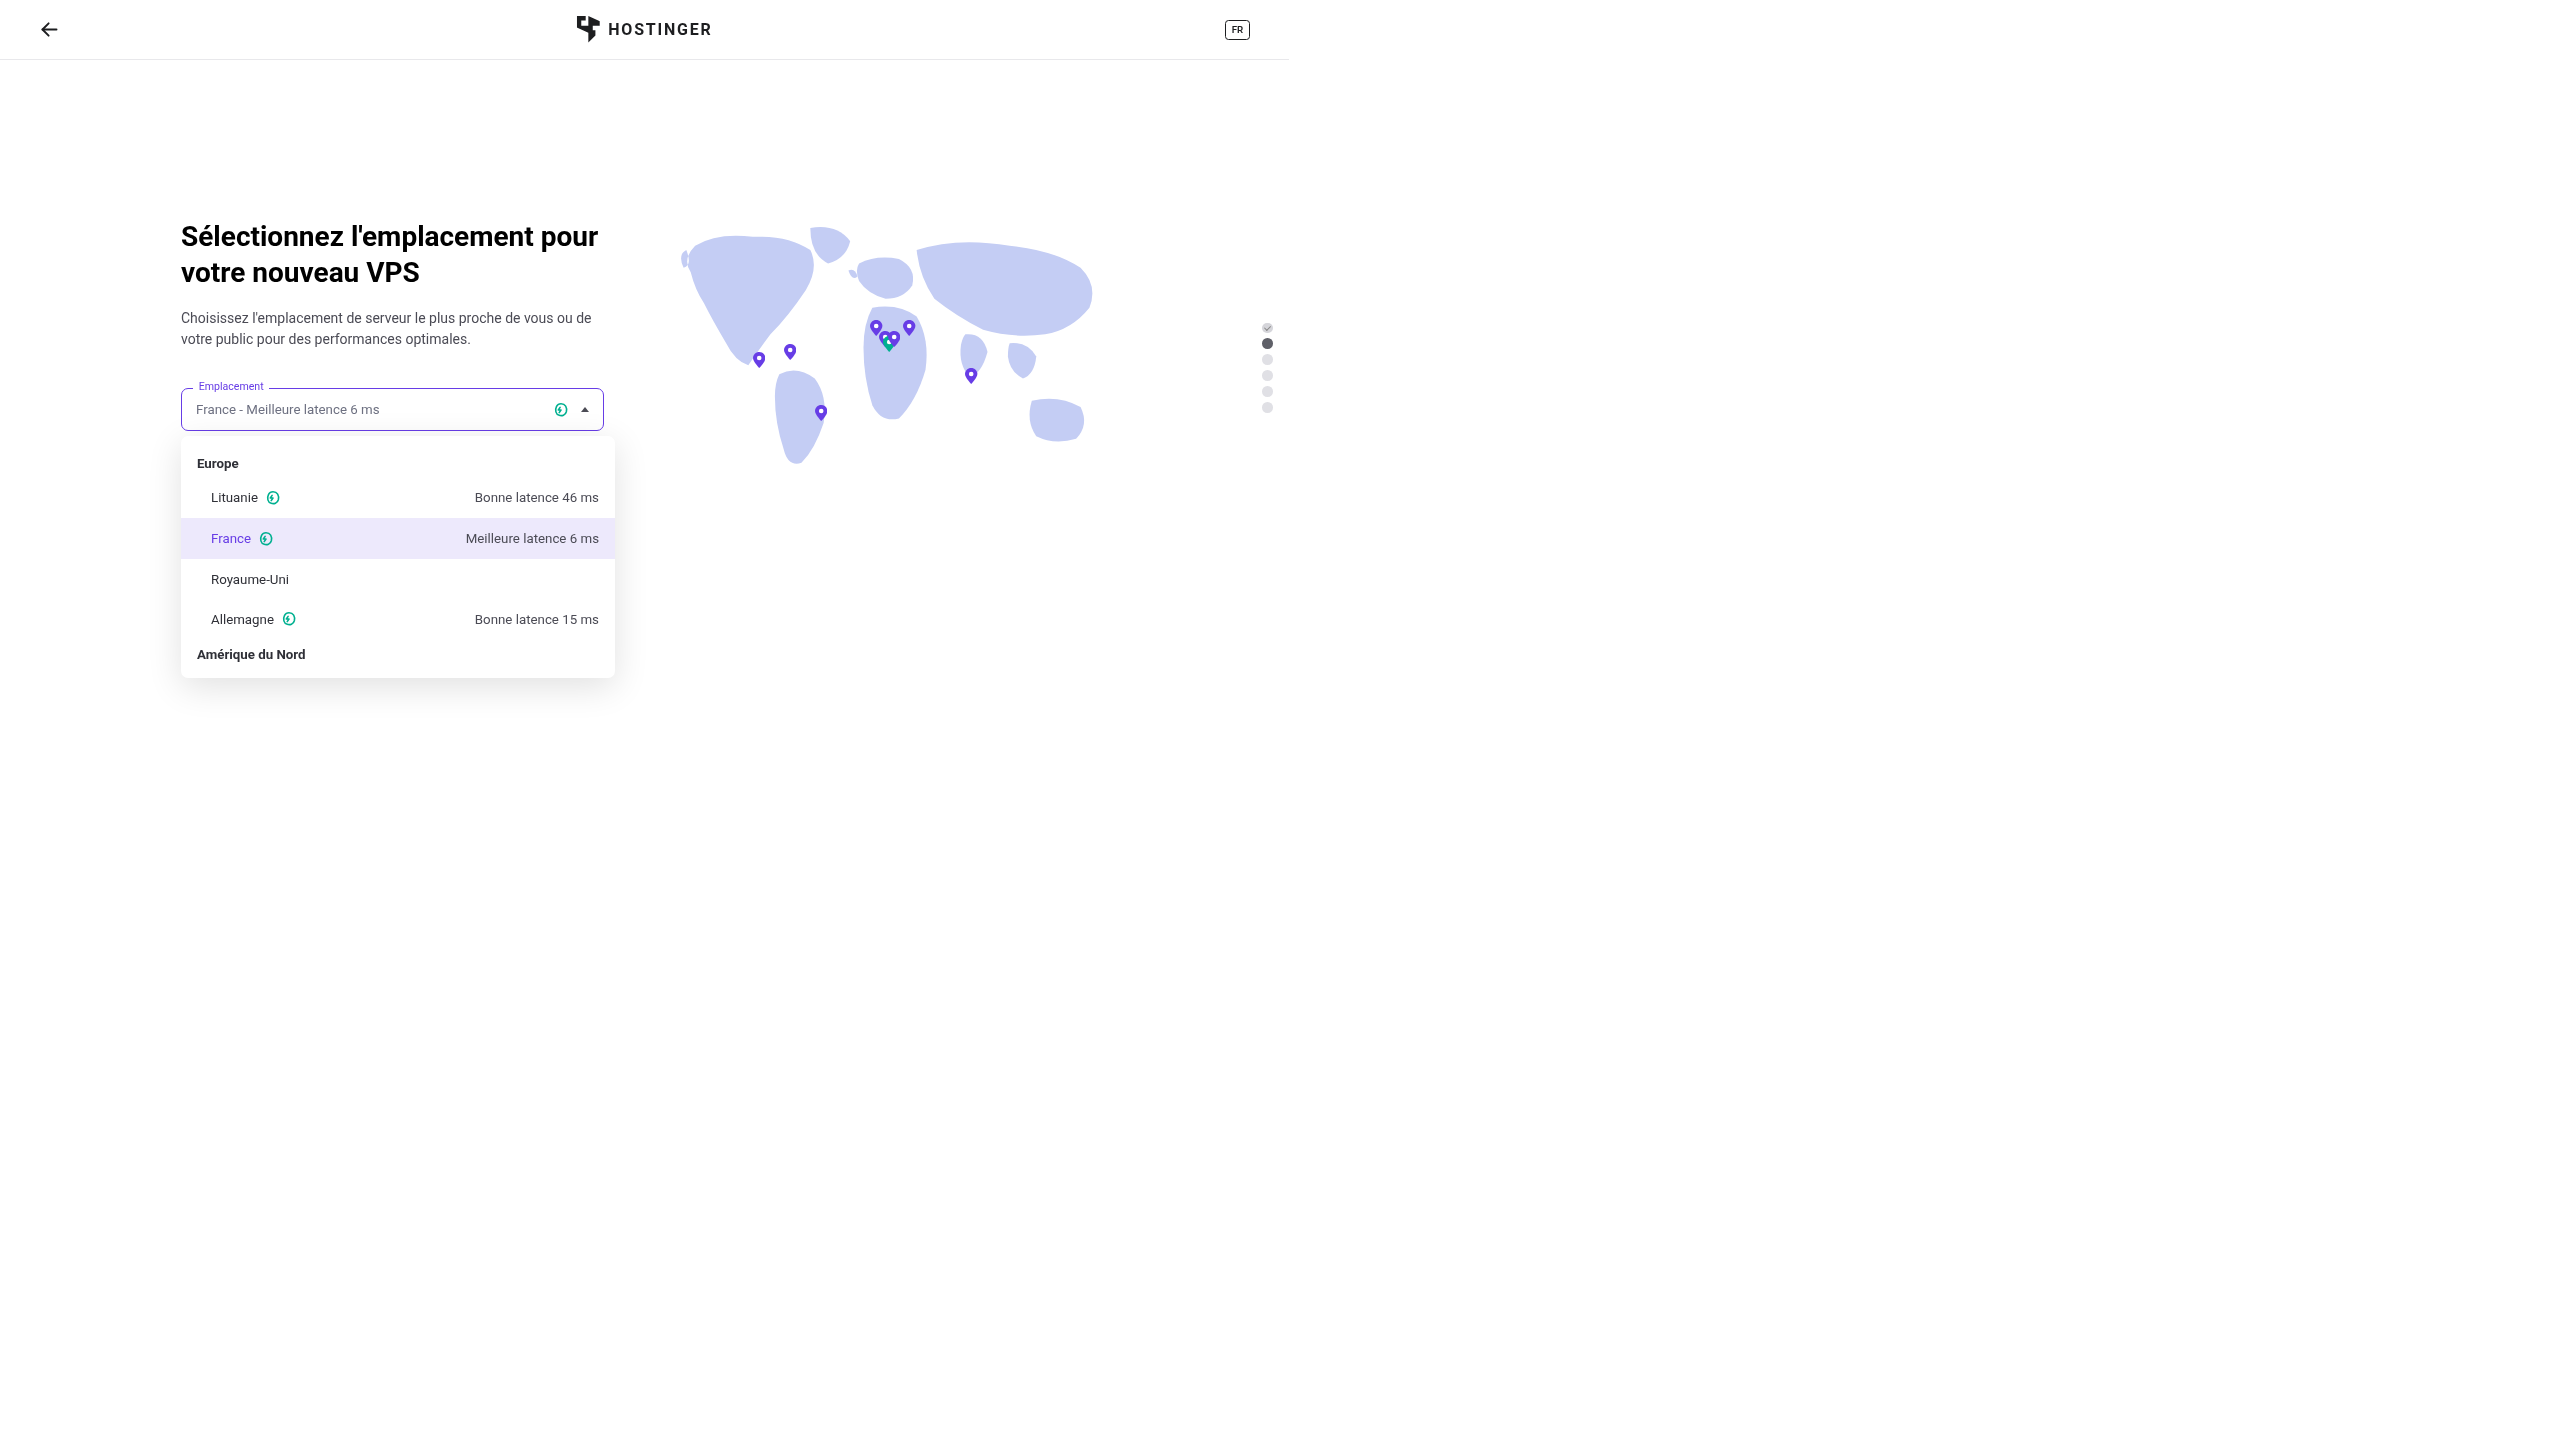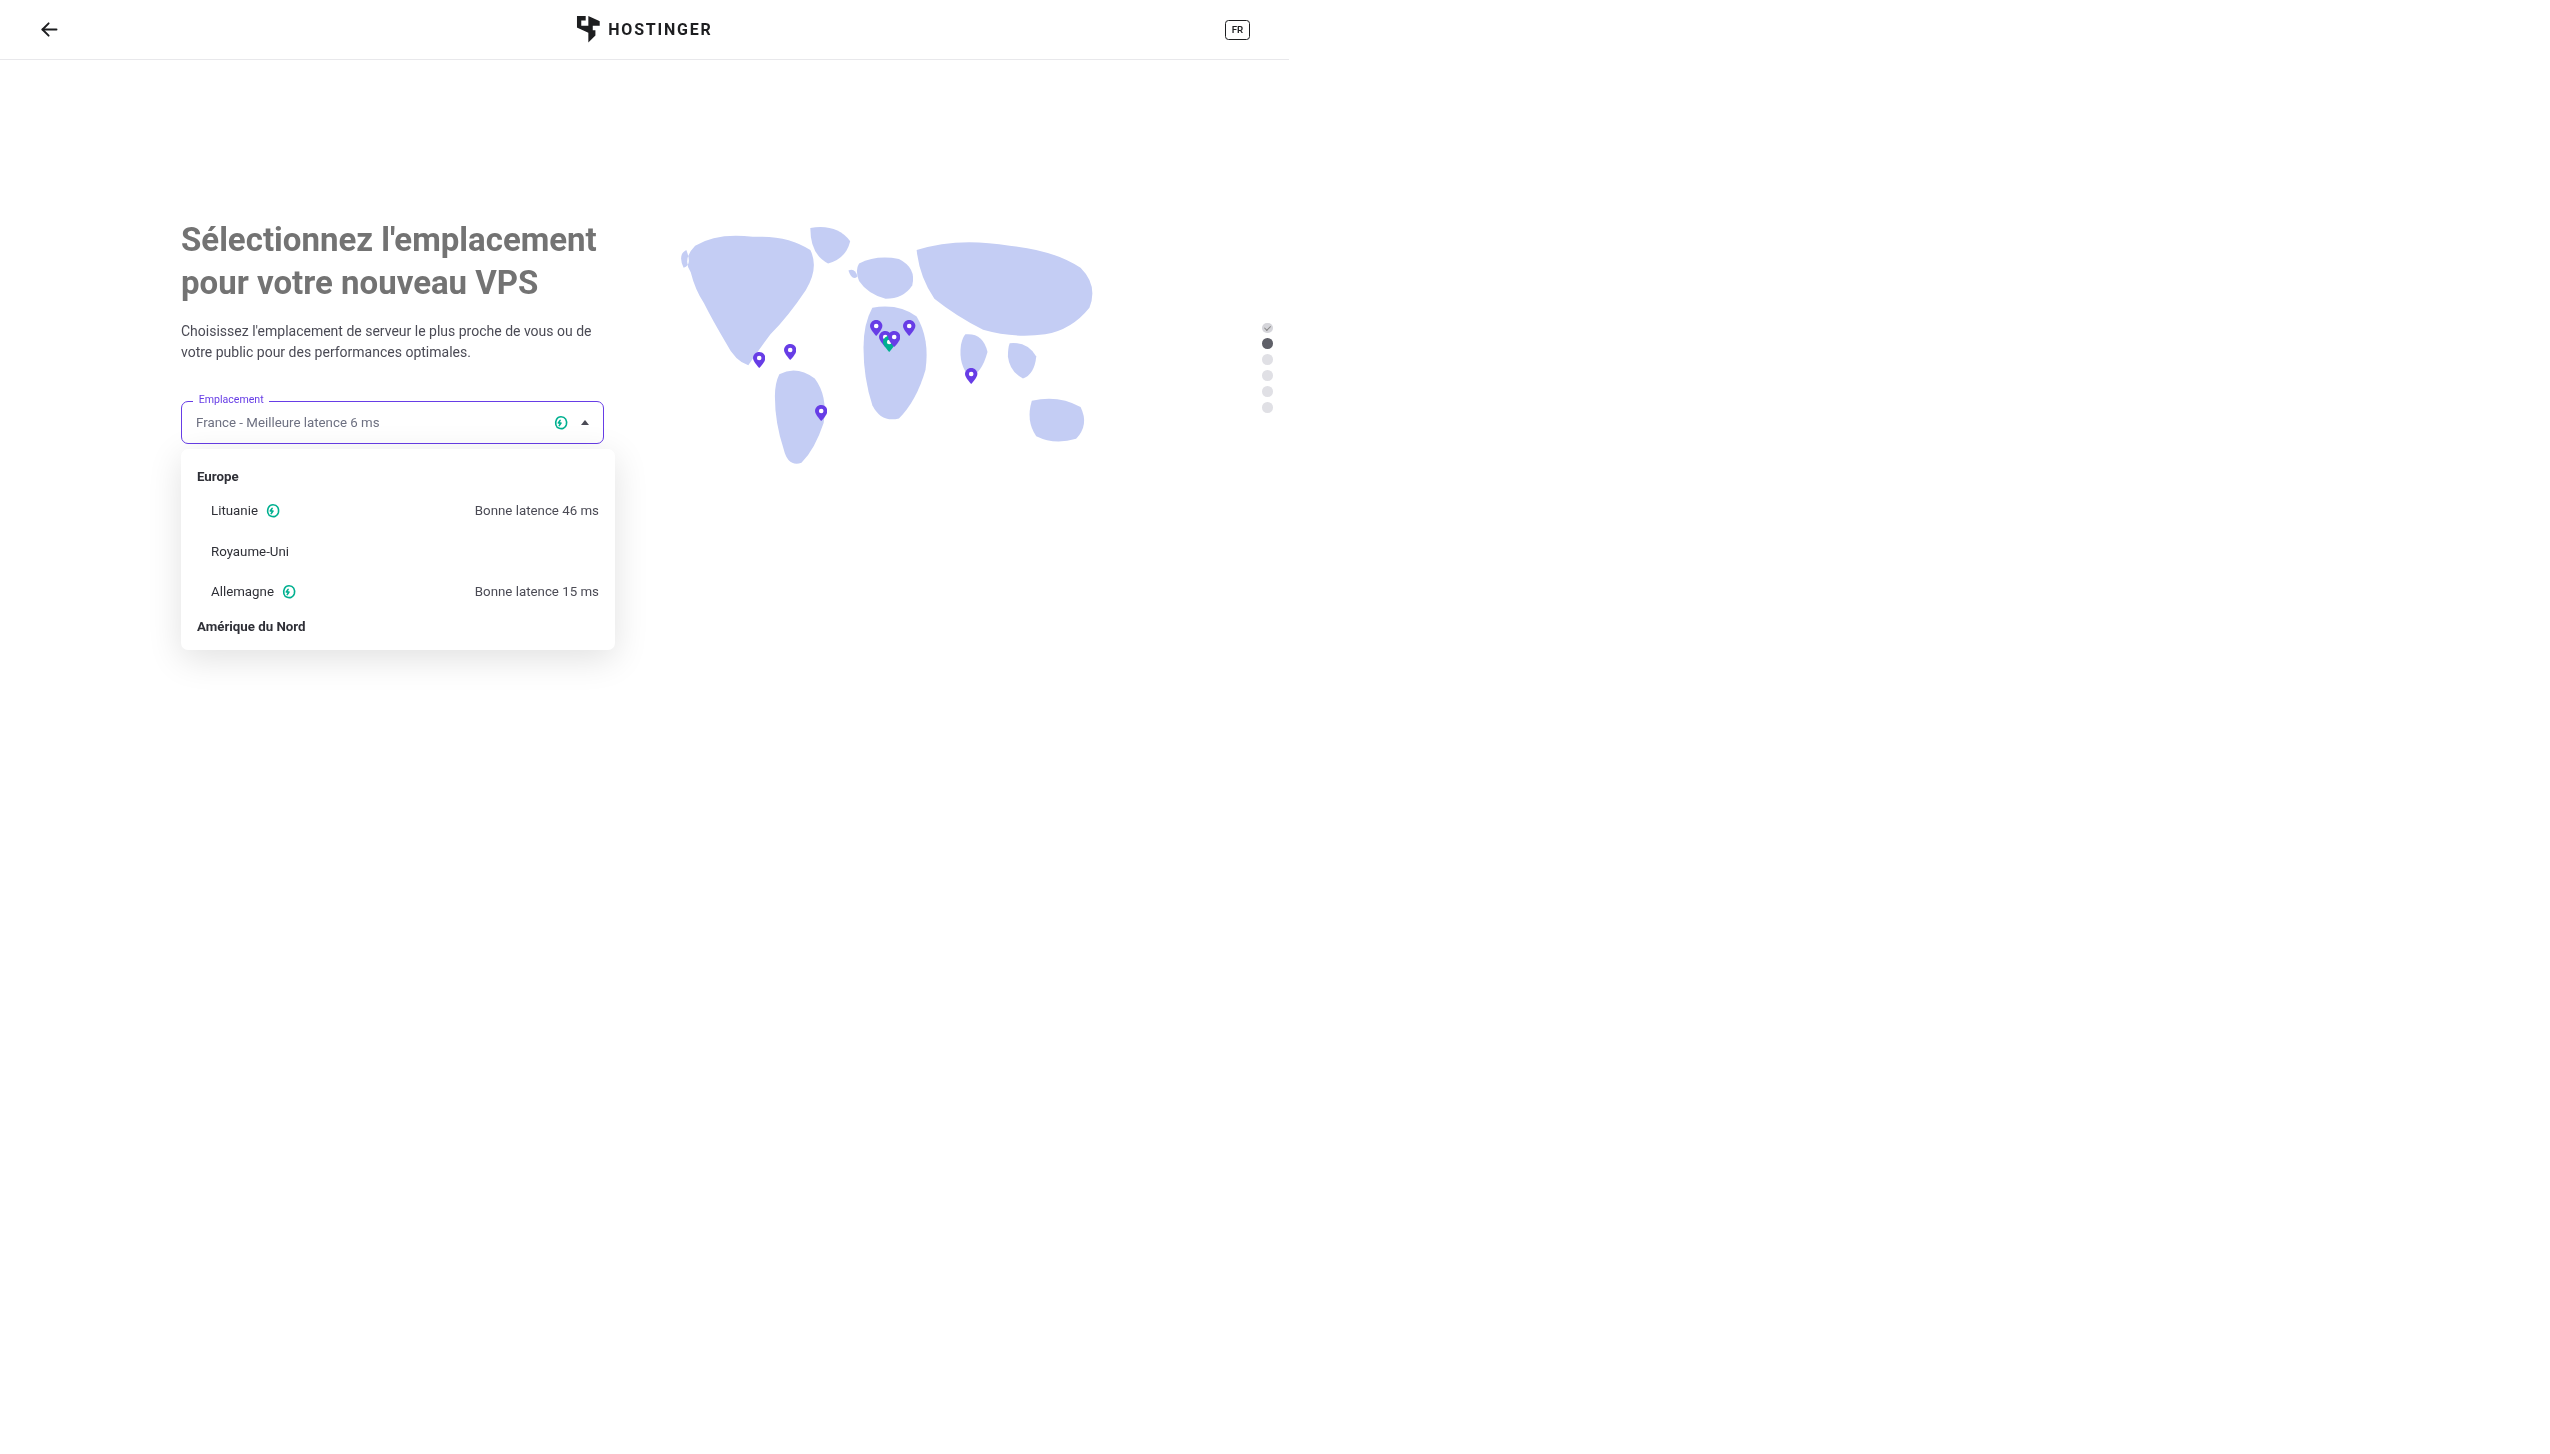"Sélectionnez l'emplacement pour votre" .page-title { color: #737373 -> #000000; font-size: 33px -> 28px }
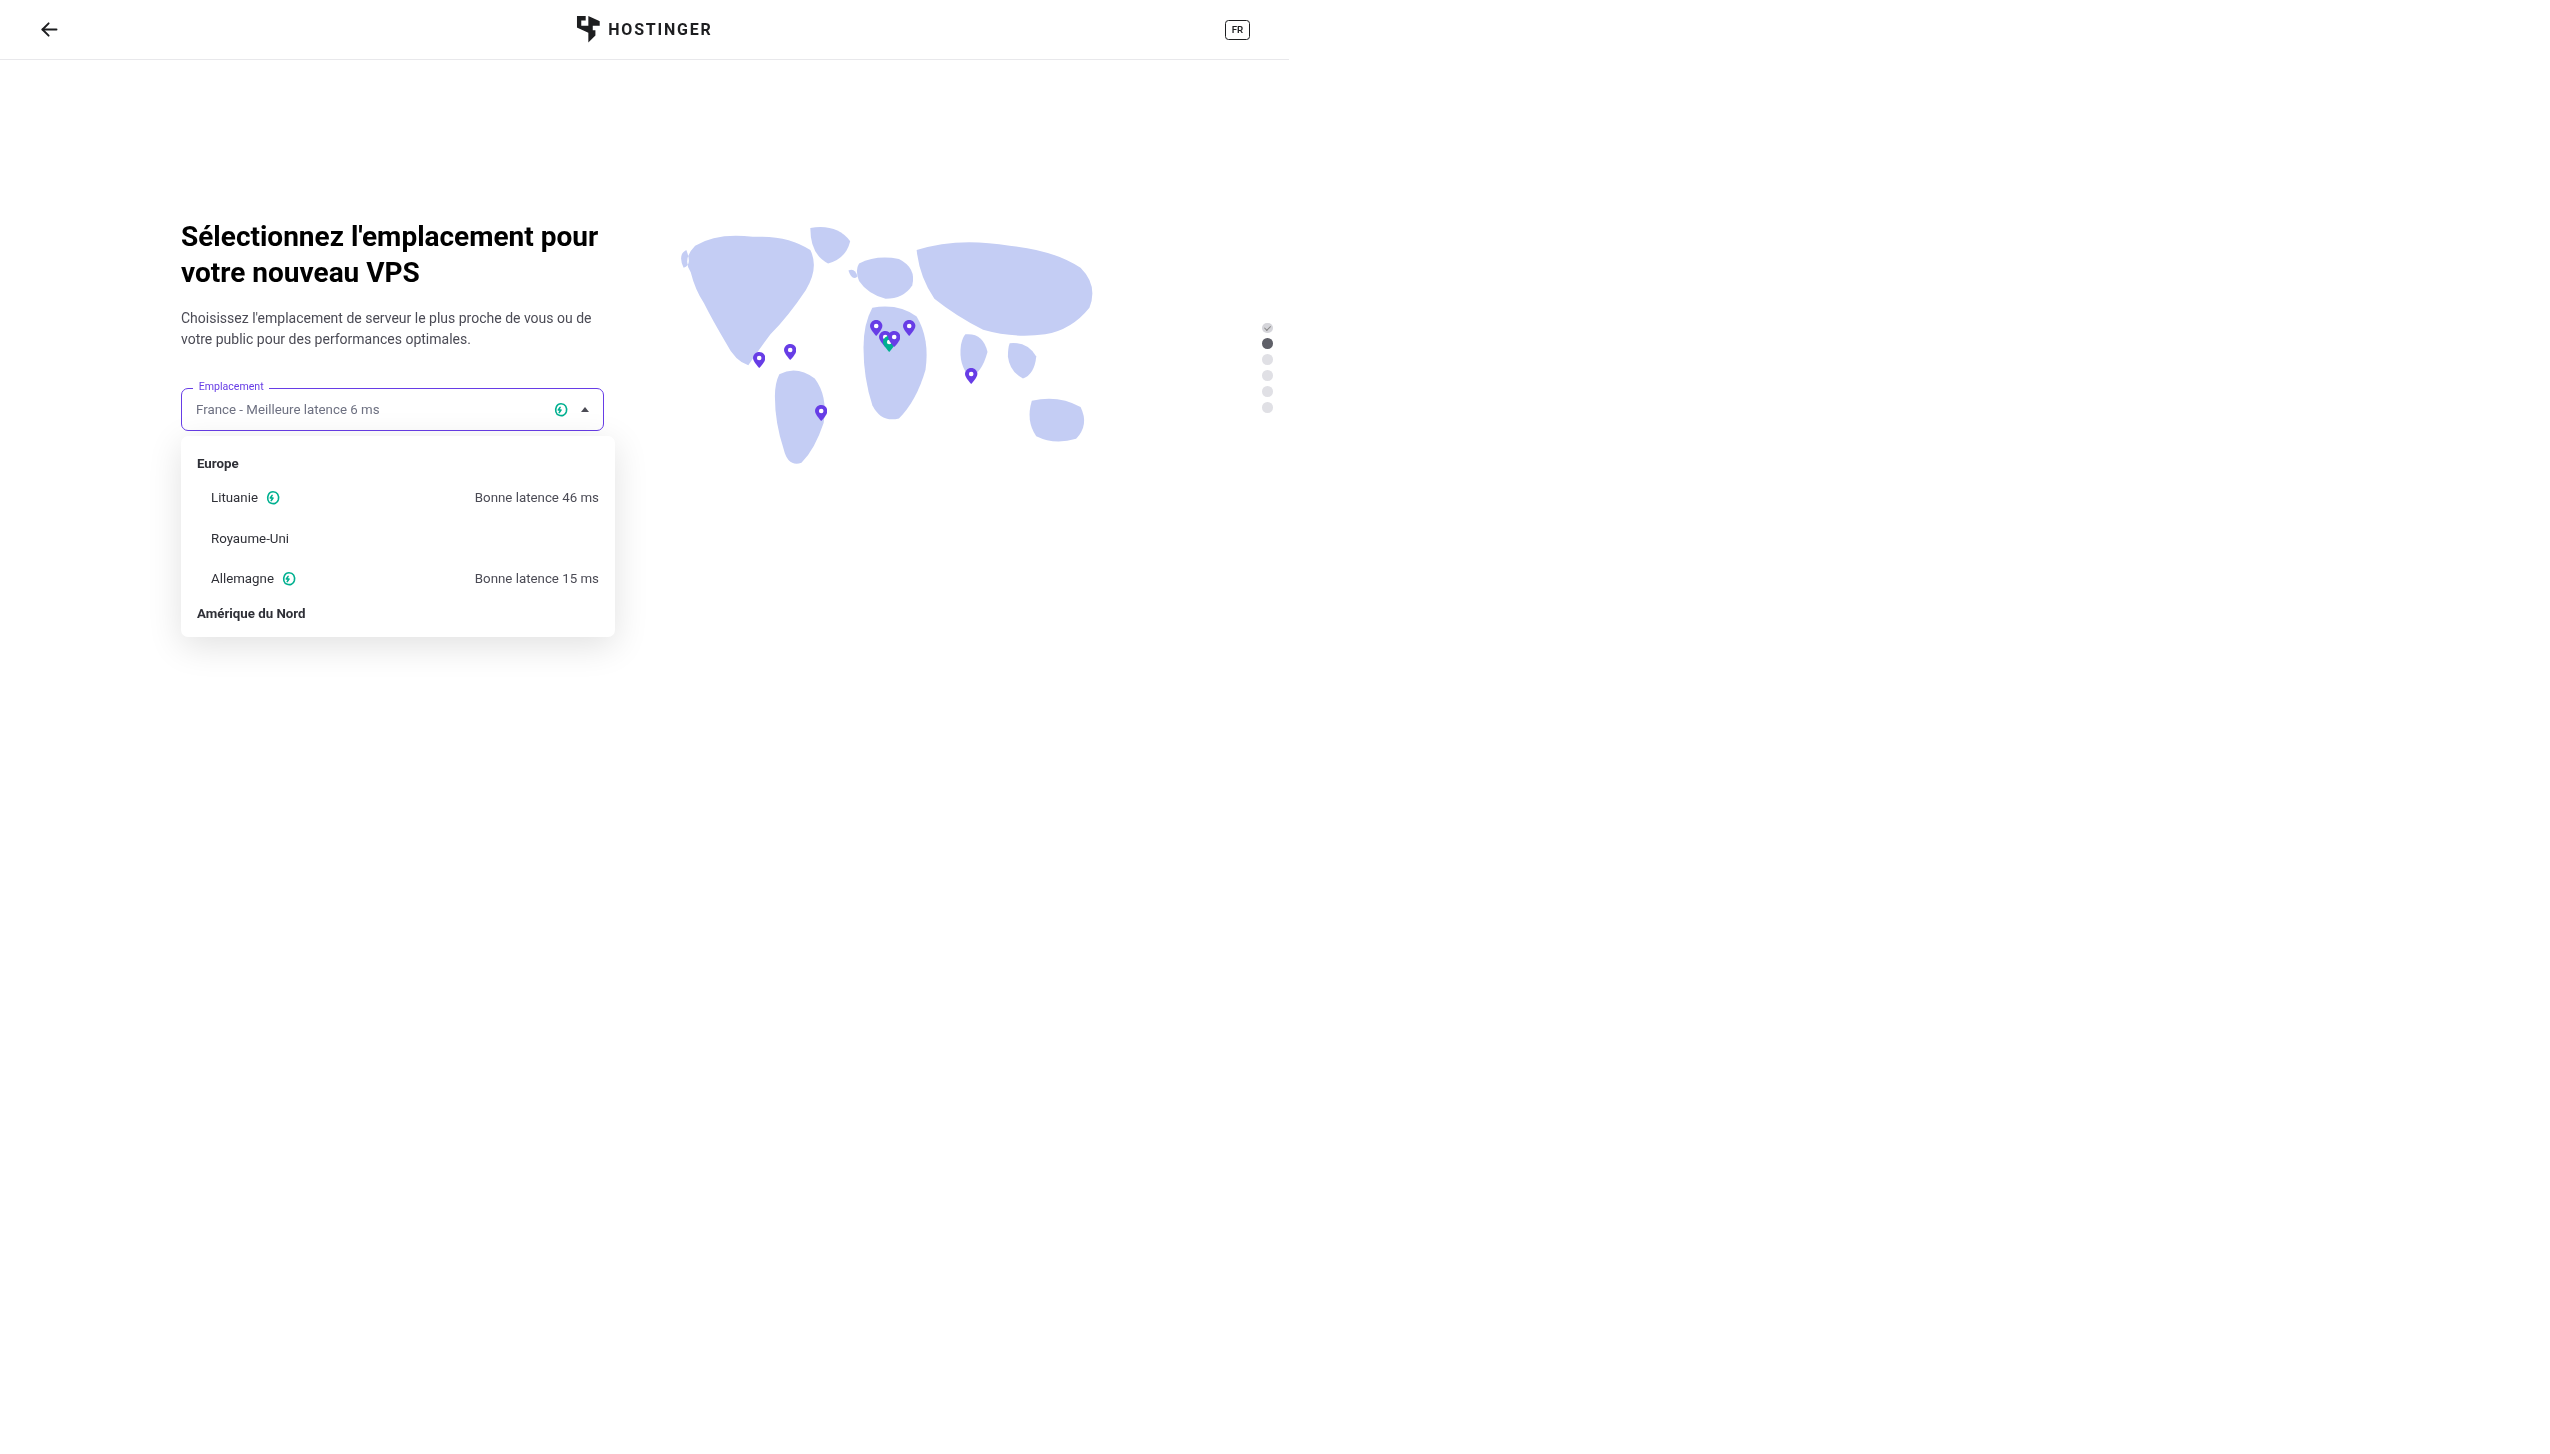"France" div.option { html: none -> <div> <div> <span>France</span> <svg> <path></path> <path></path> </svg> </div> <span>Meilleure latence 6 ms</span> </div> }
